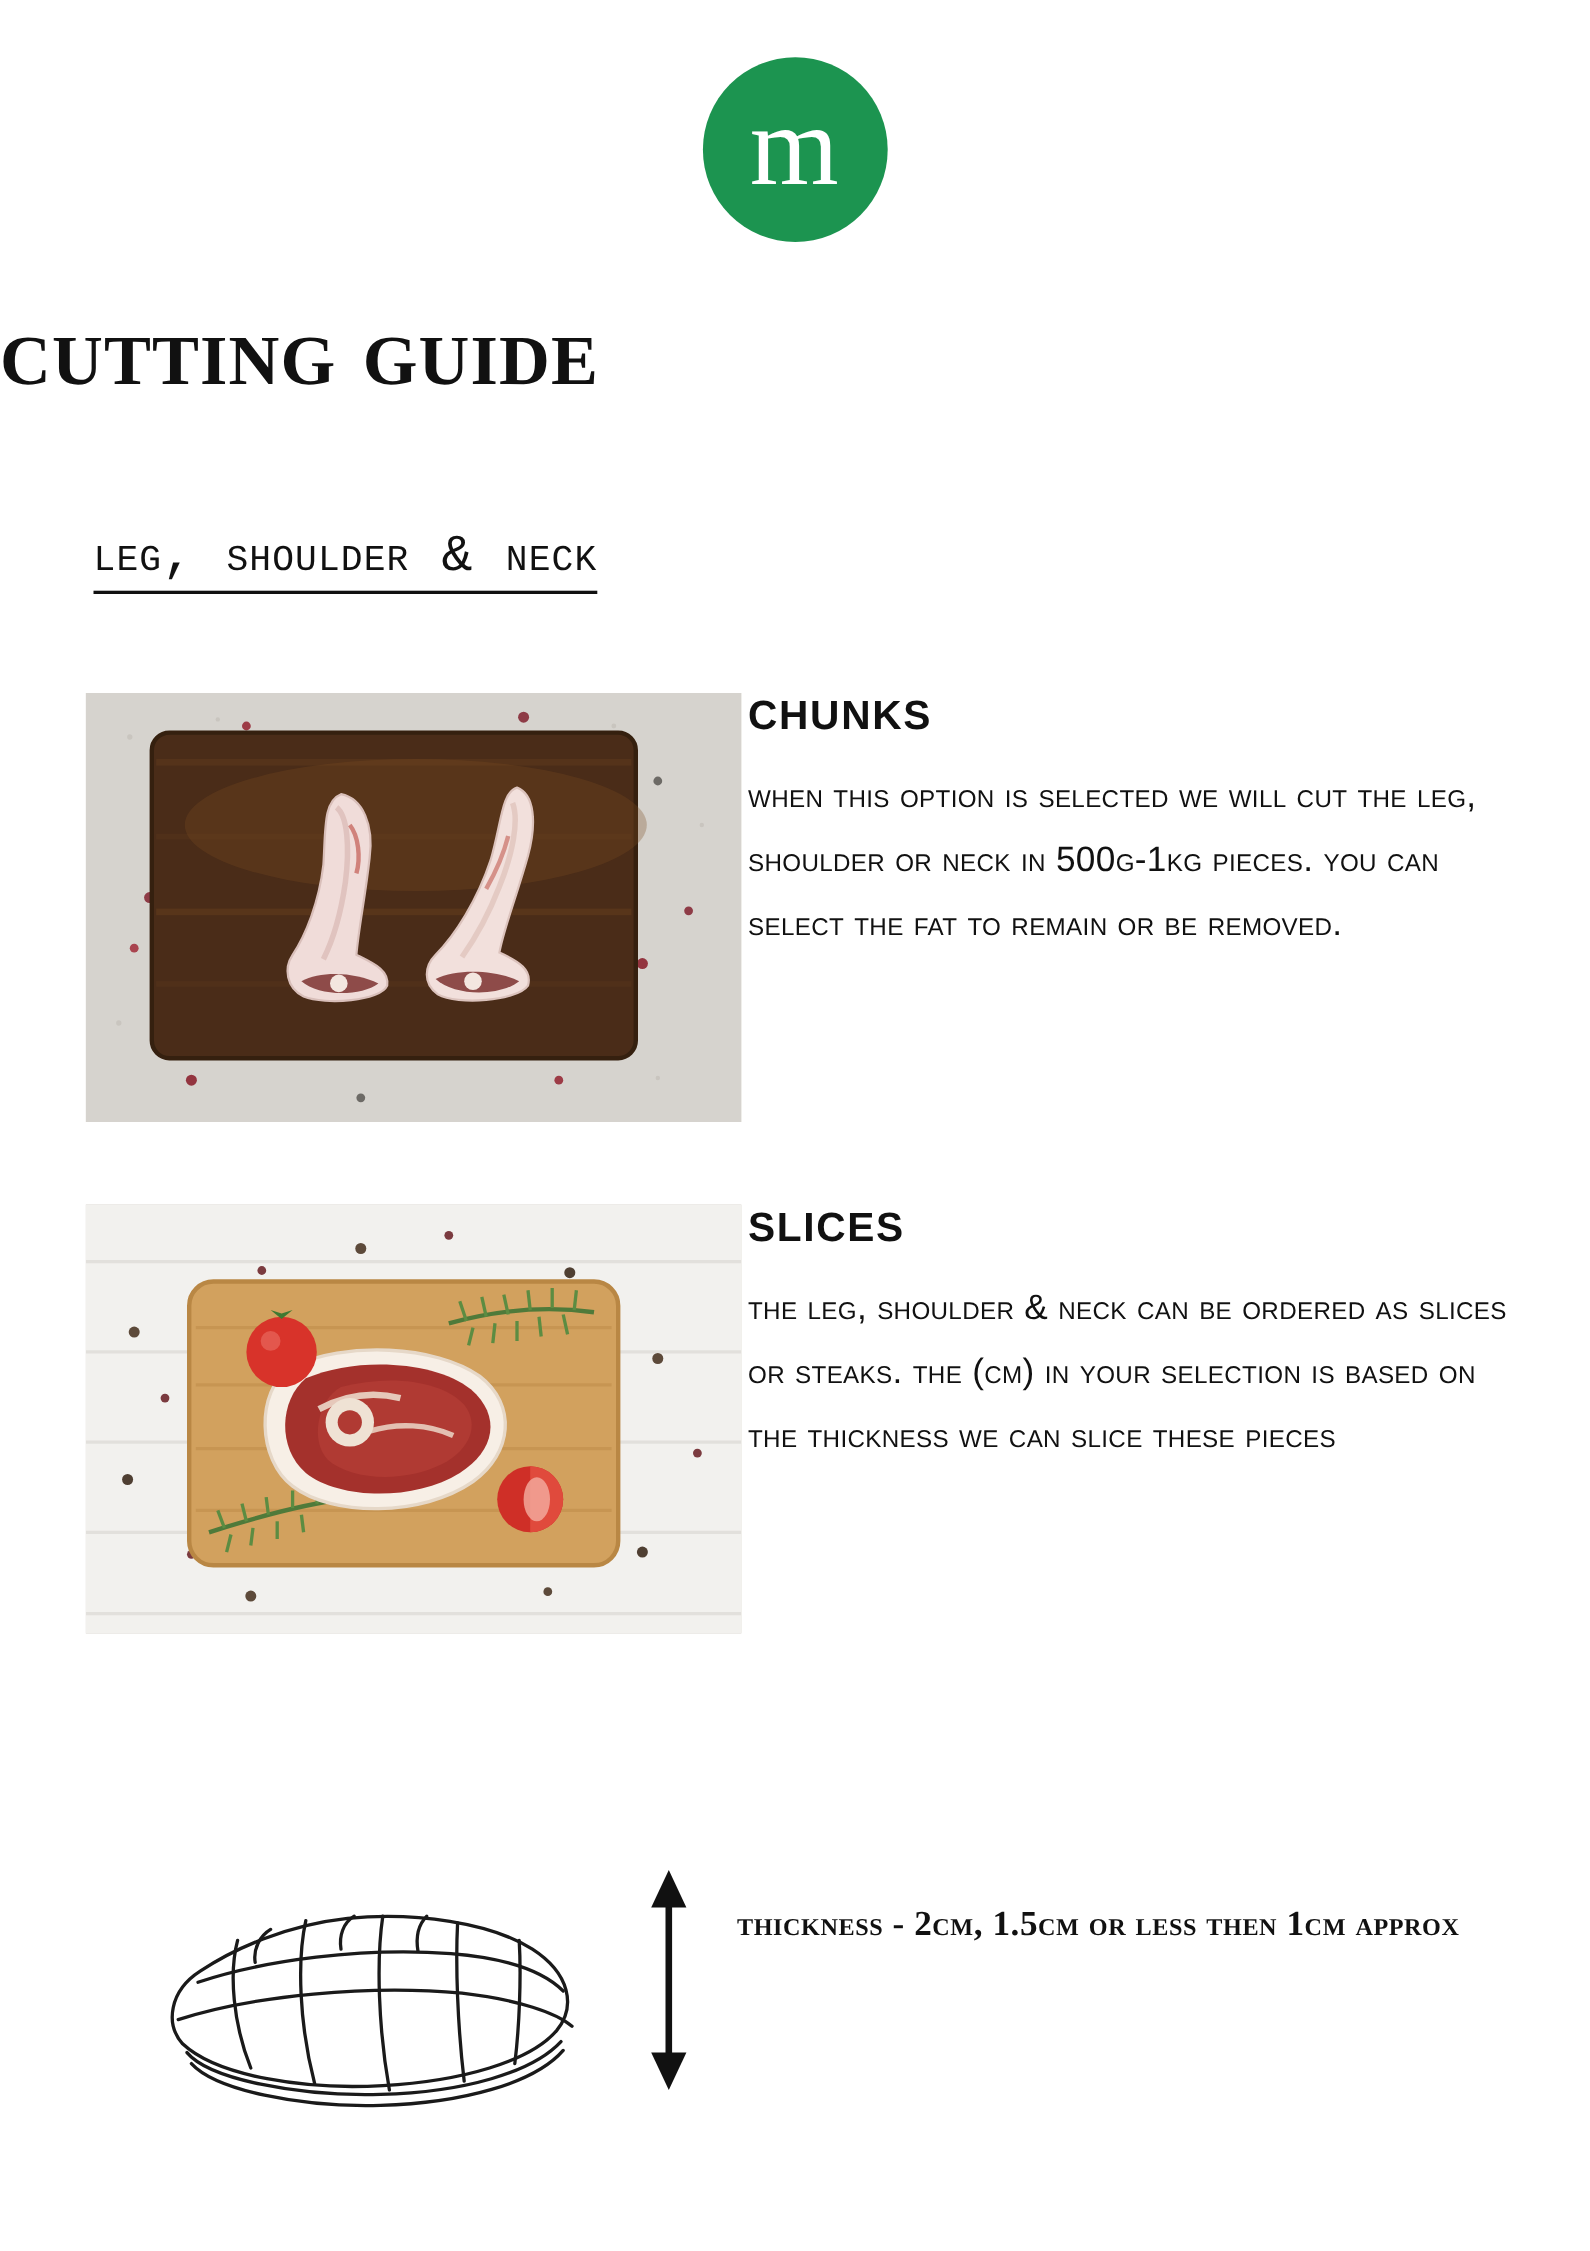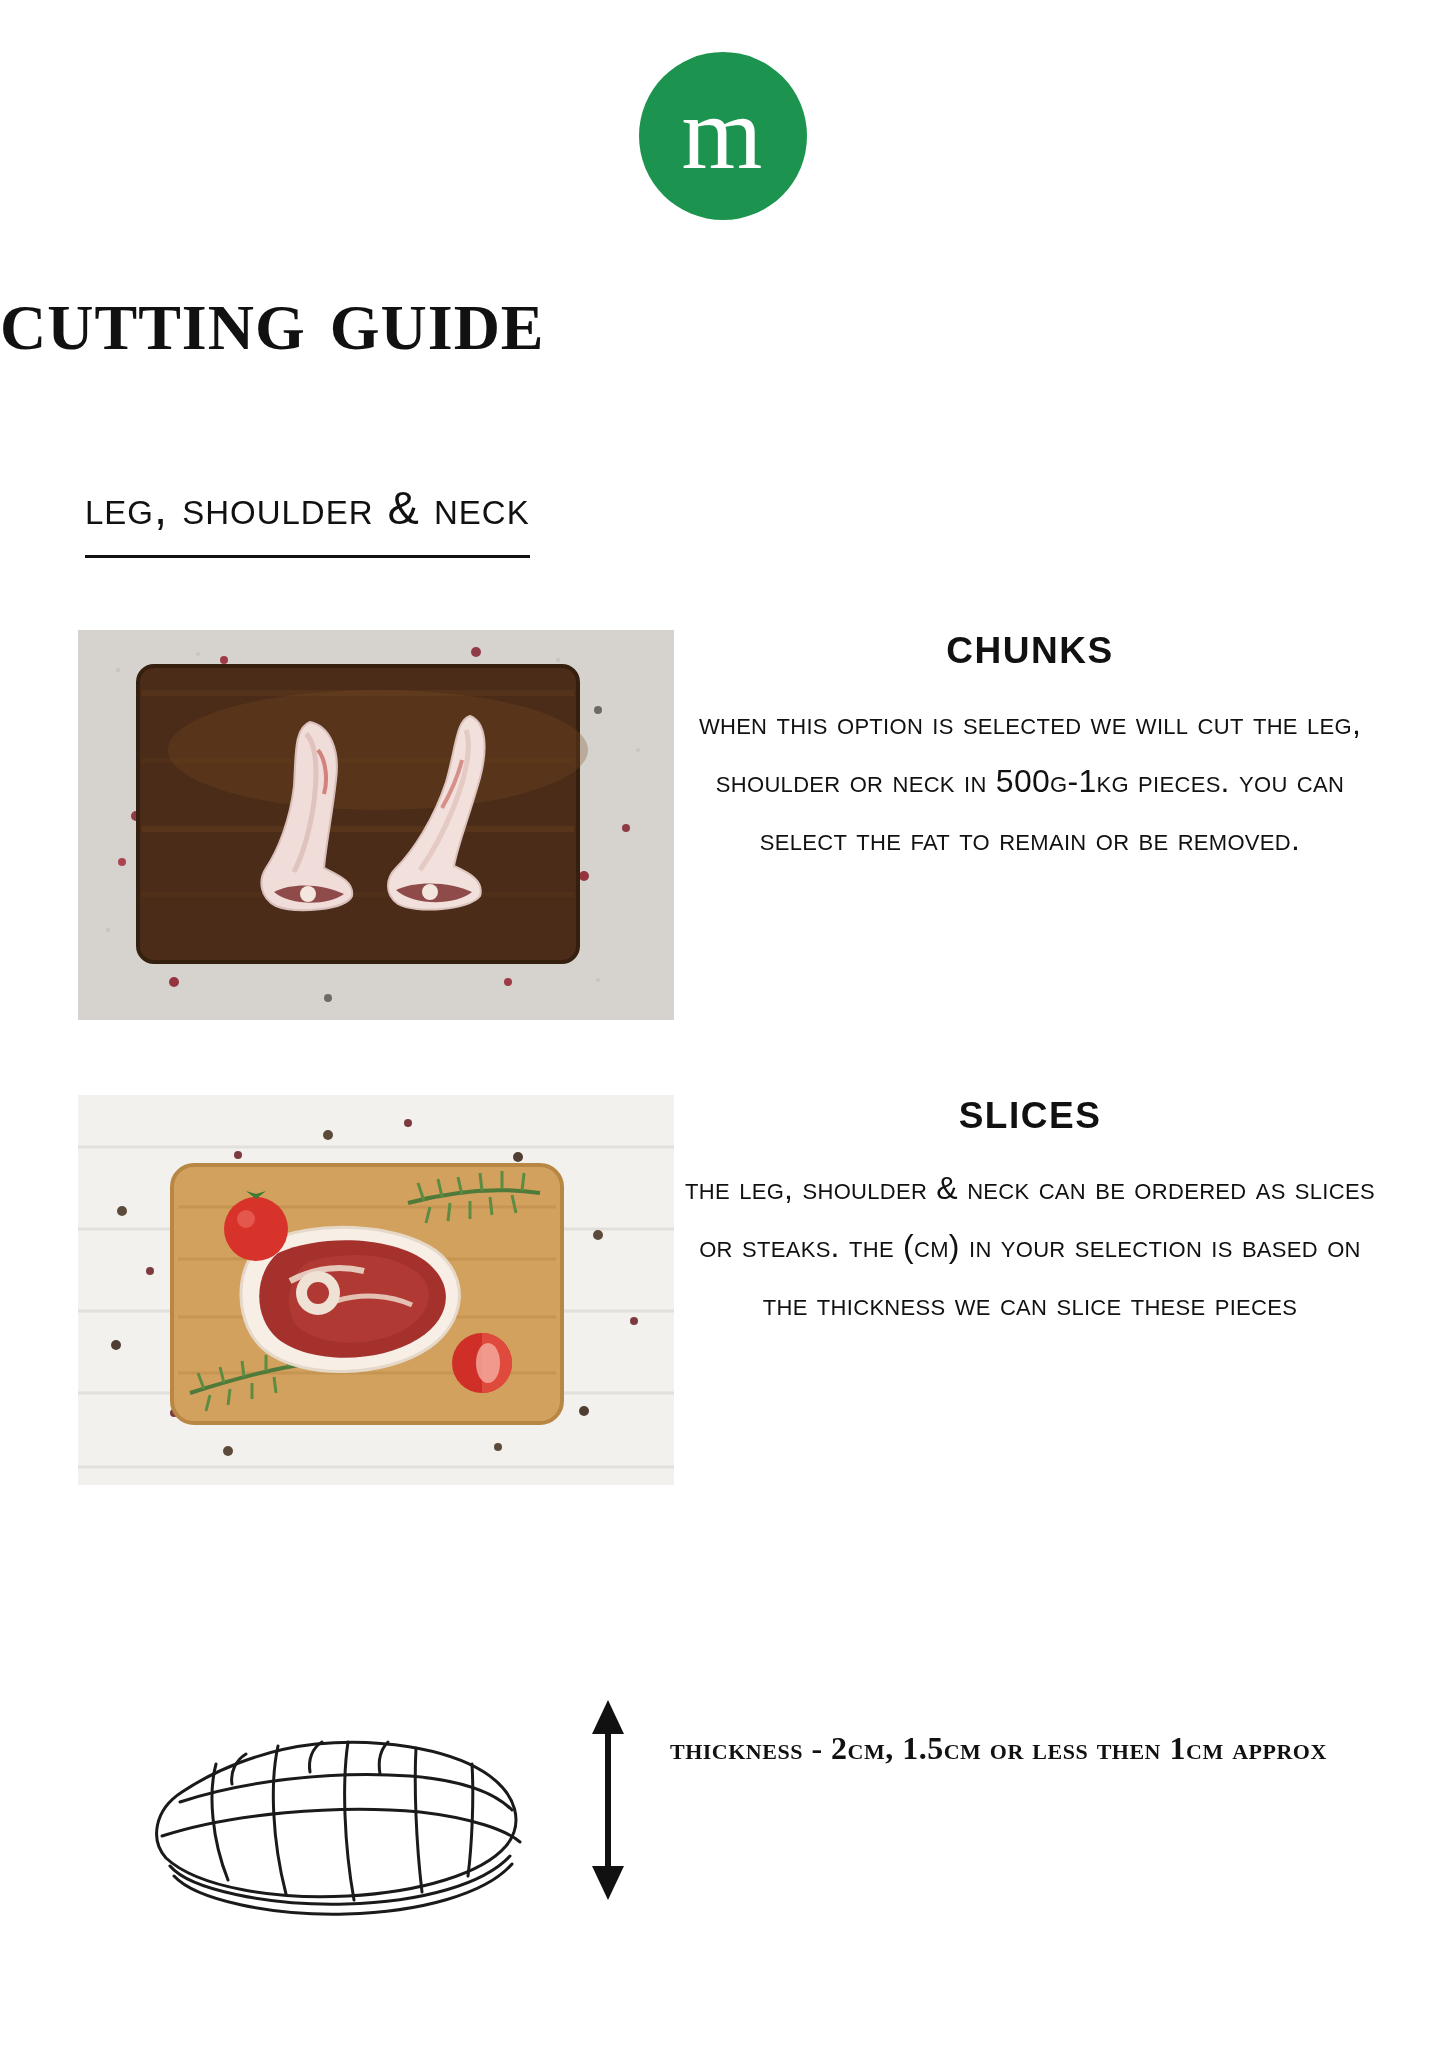"leg, shoulder & neck" .subtitle { font-family: Liberation Sans, sans-serif -> Liberation Mono, monospace; padding-bottom: 20px -> 4px }
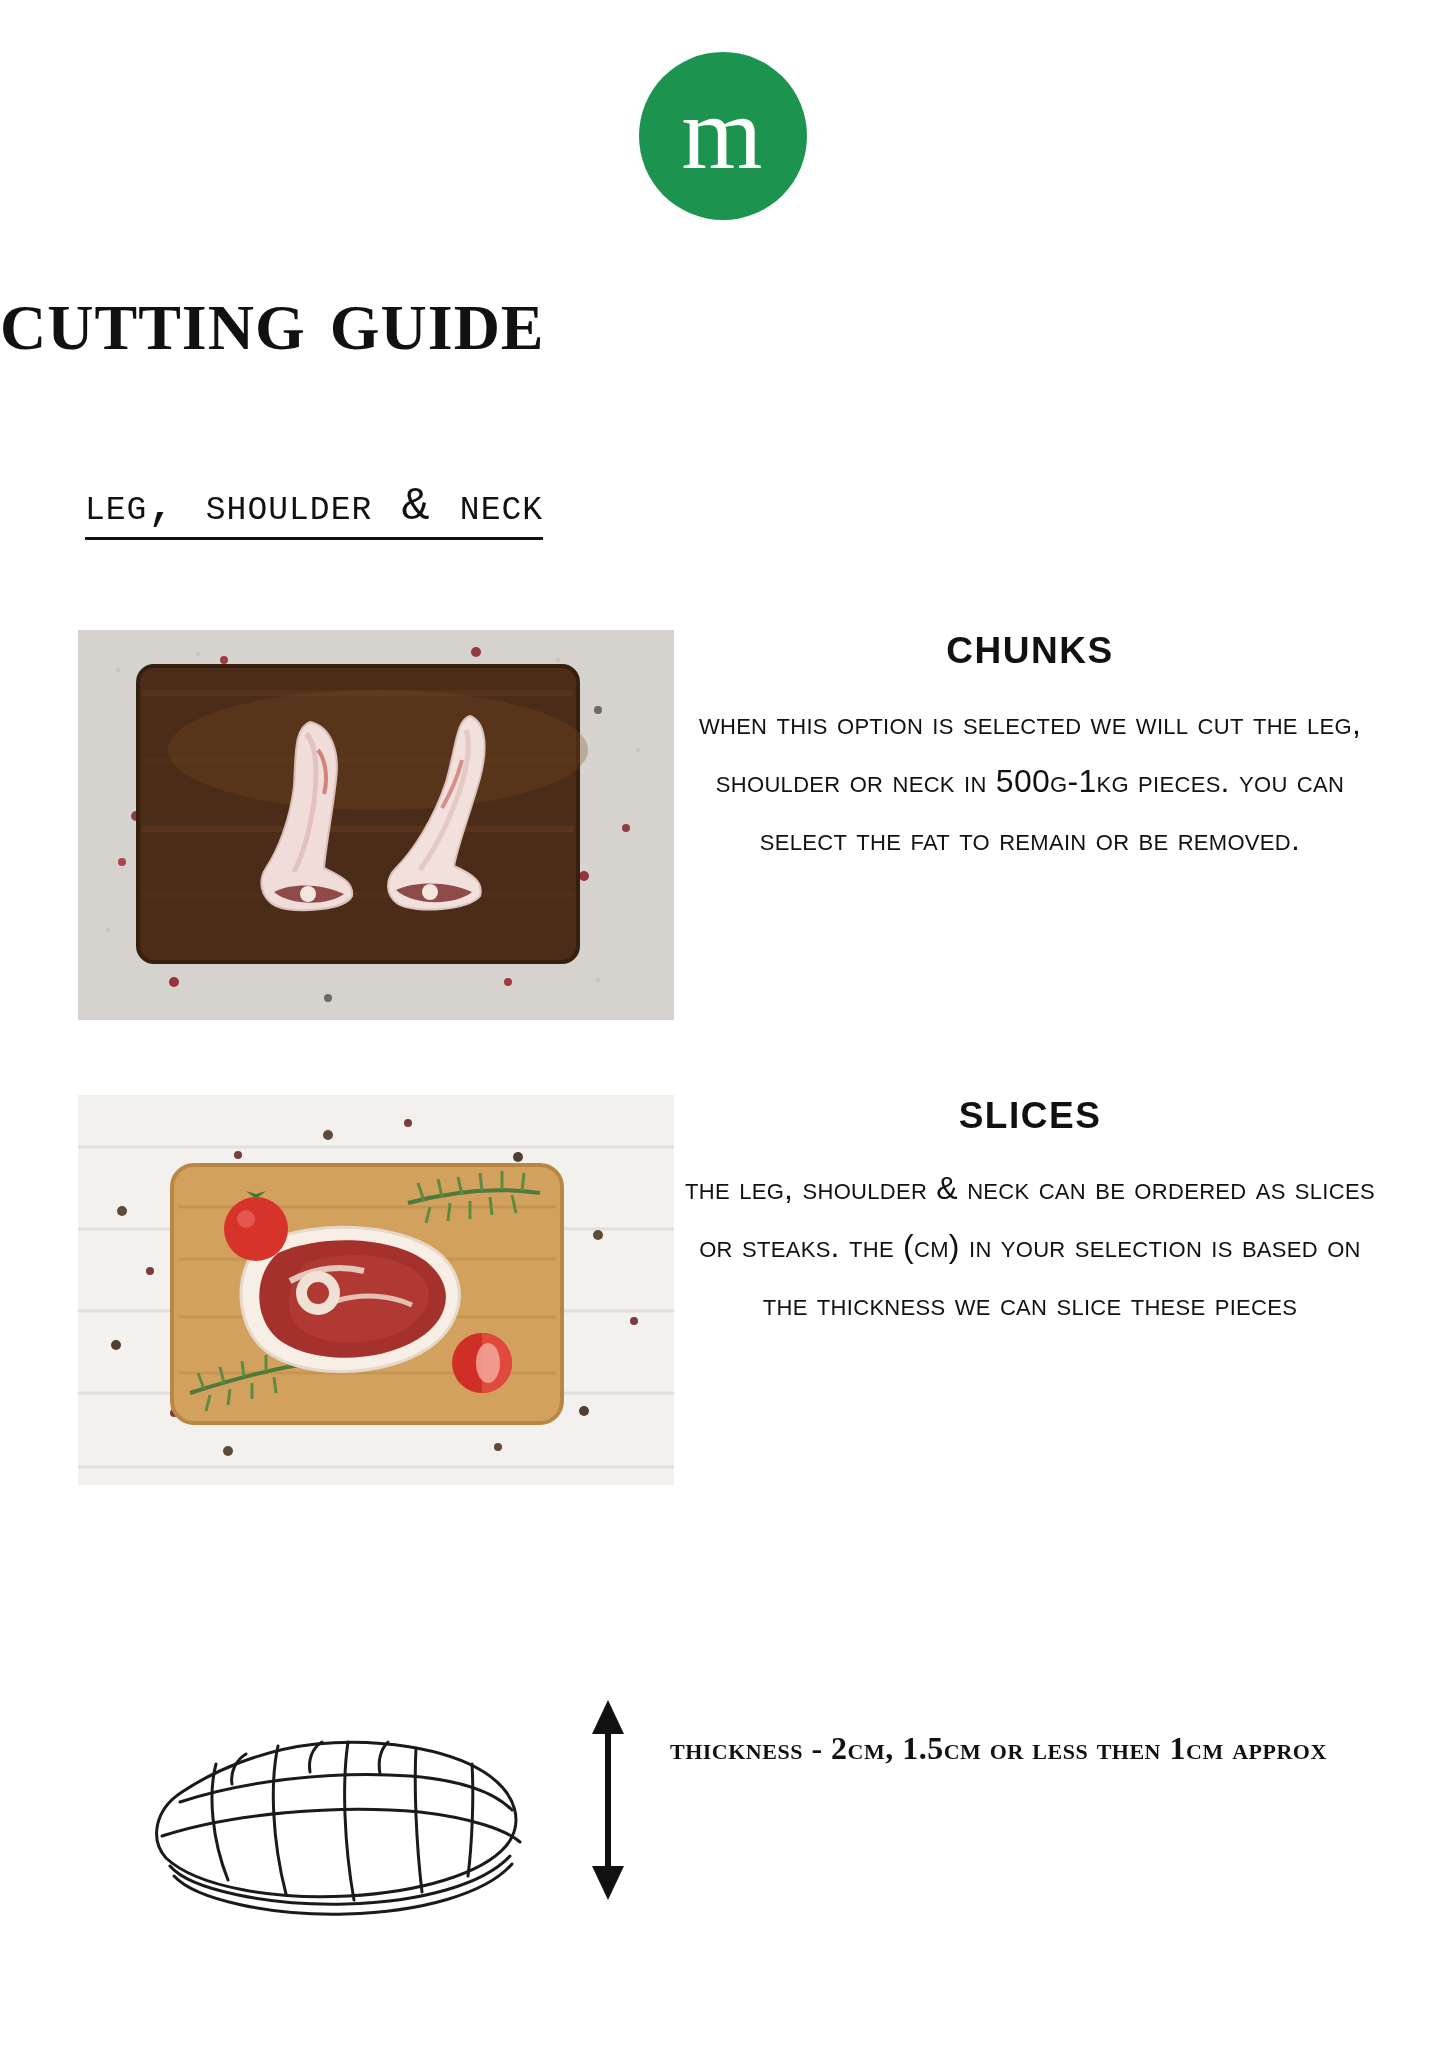"CHUNKS" .text-col { text-align: center -> none }
